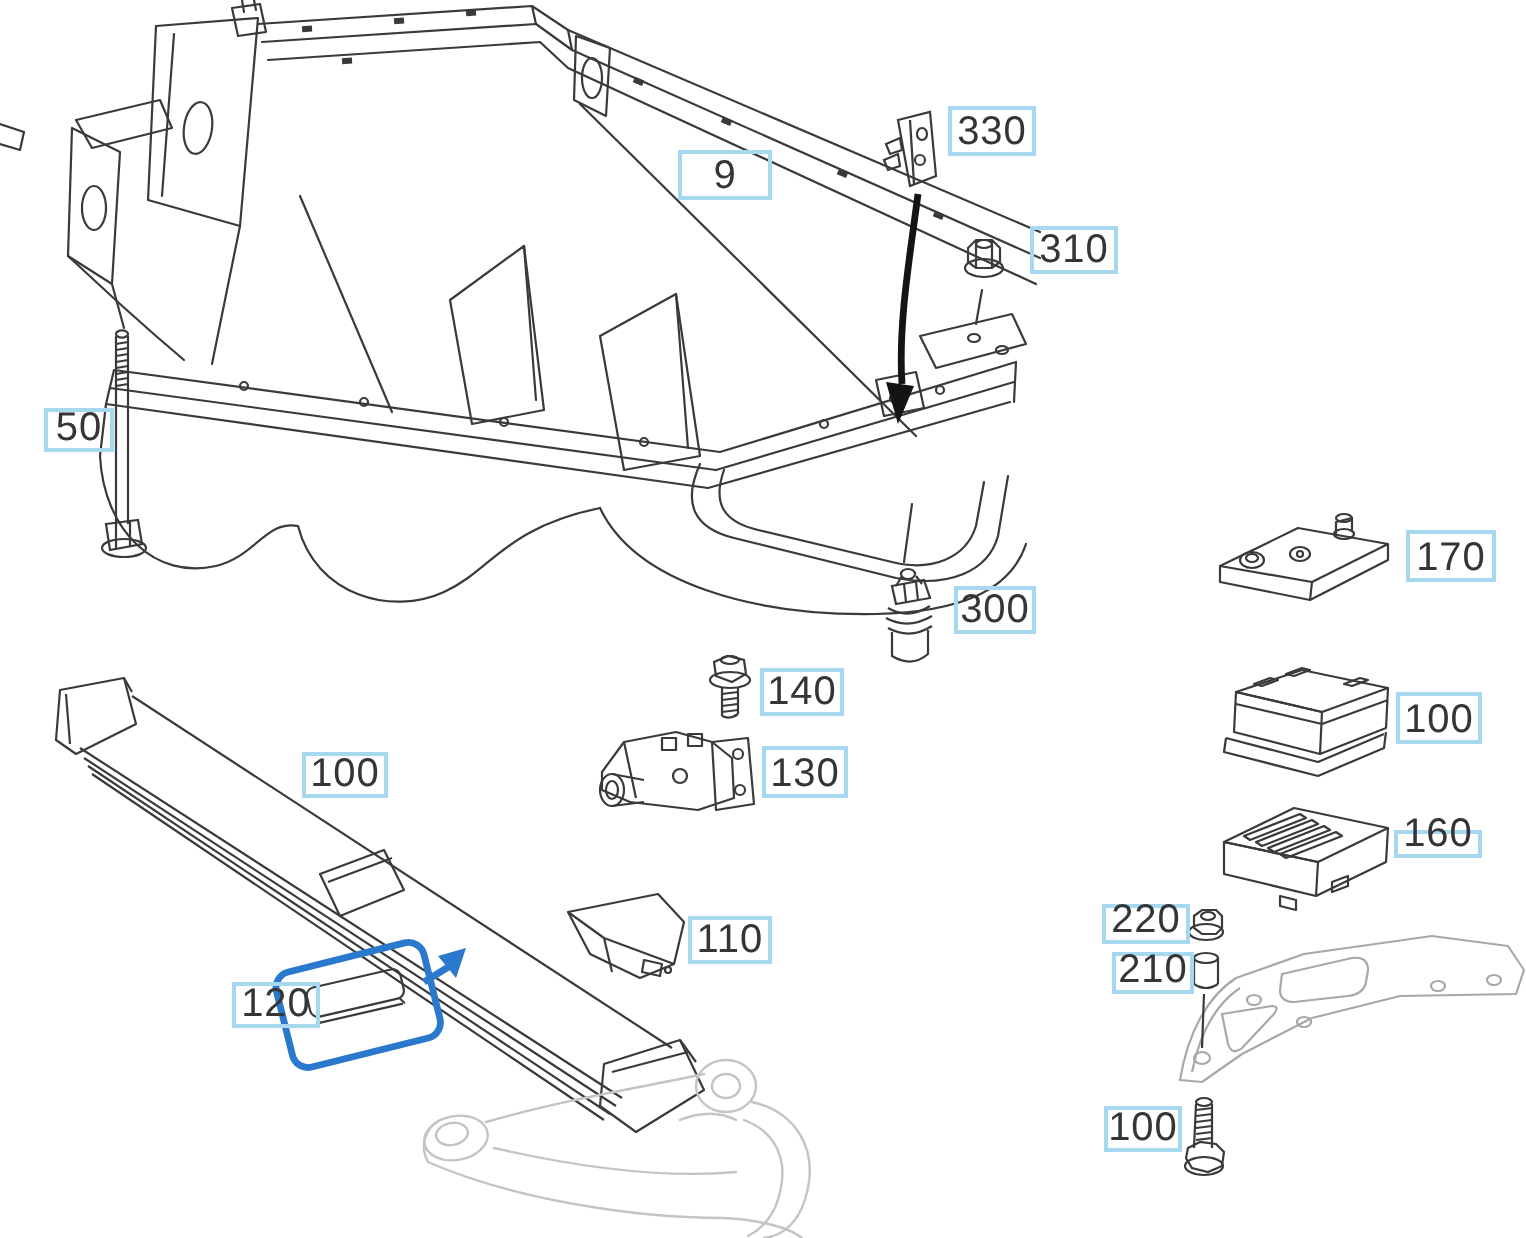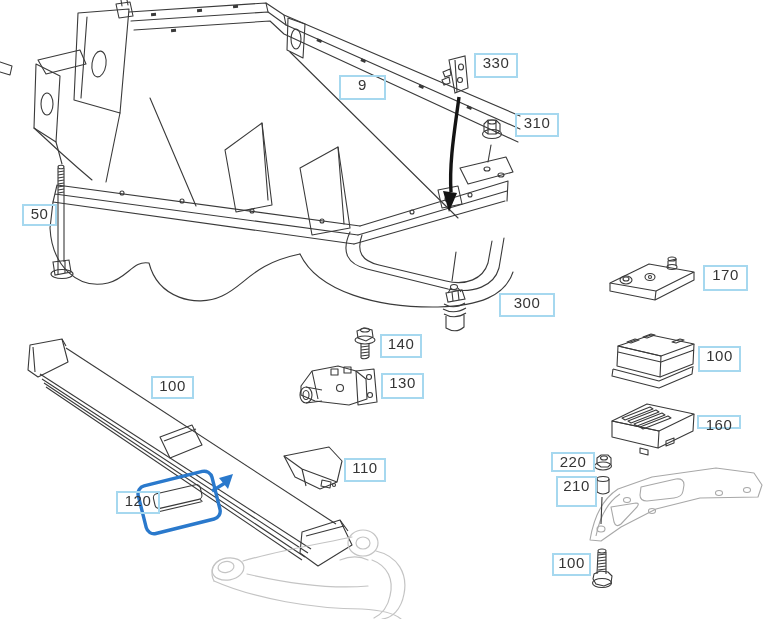"330" .callout { align-items: flex-start -> flex-end; font-size: 15px -> 20px }
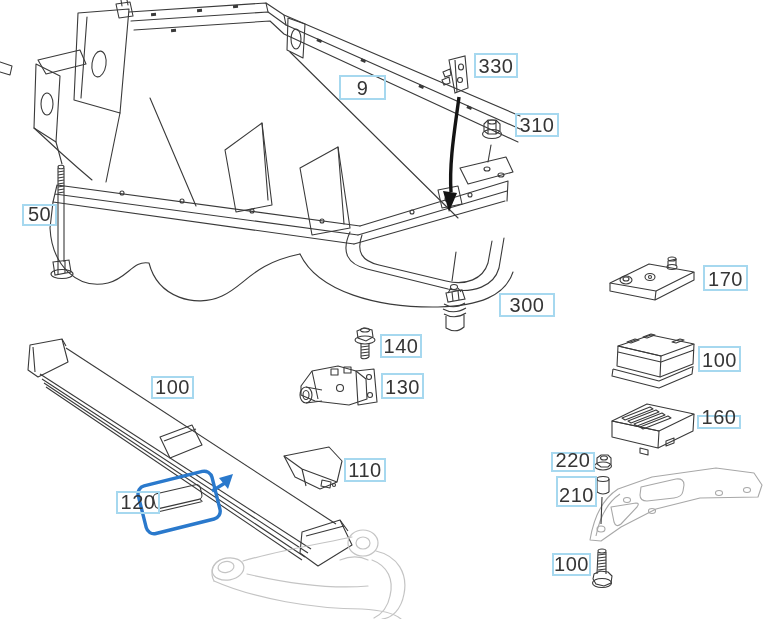"300" div.callout { left: 499px -> 477px; width: 56px -> 41px }
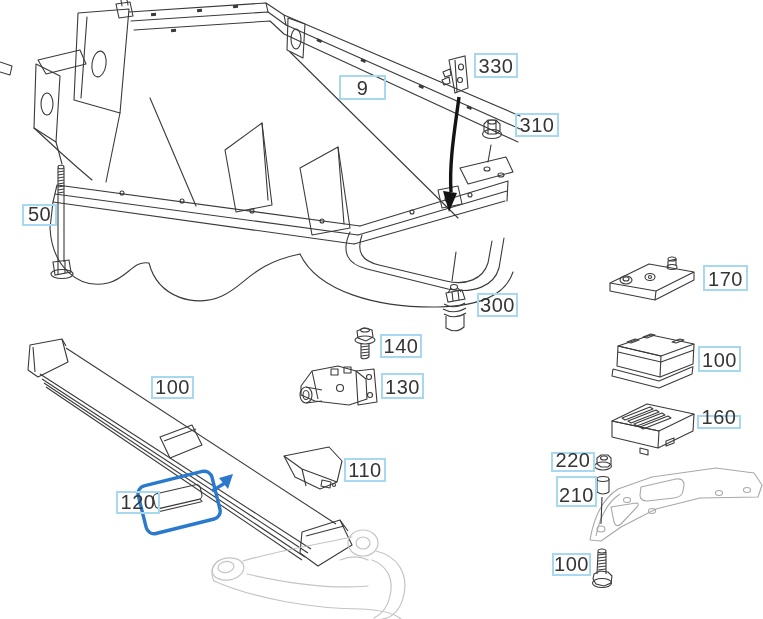"210" div.callout { height: 31px -> 21px }
